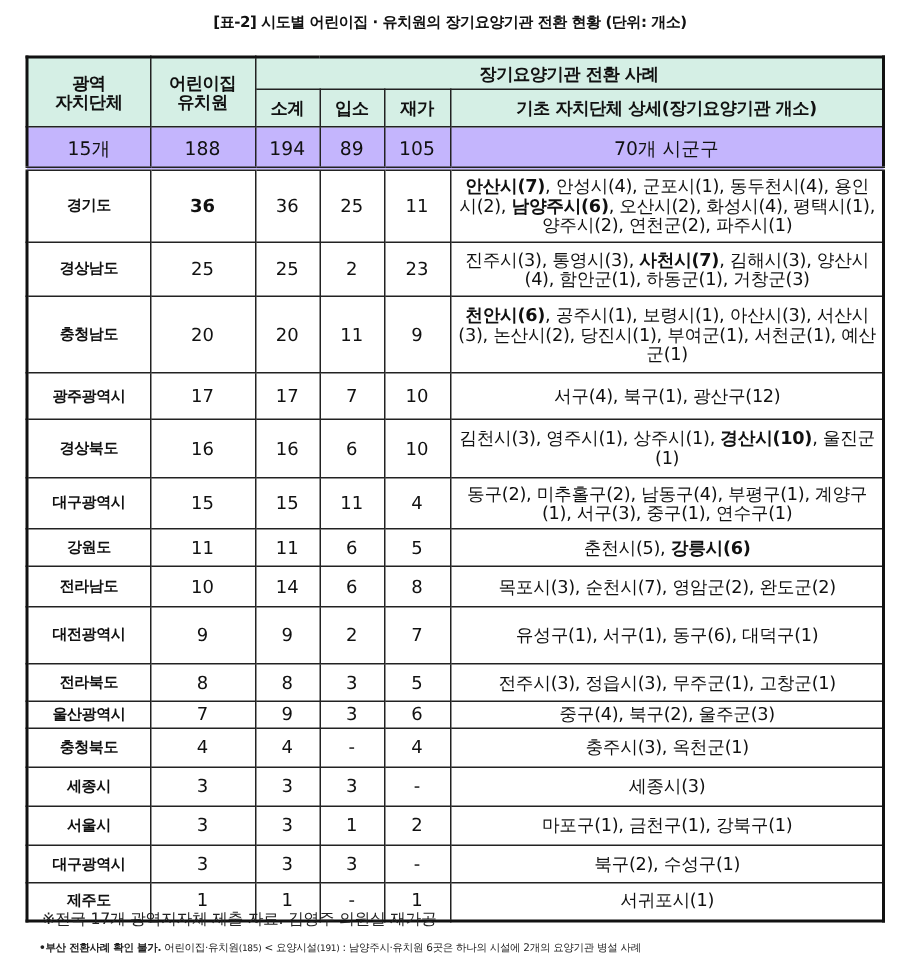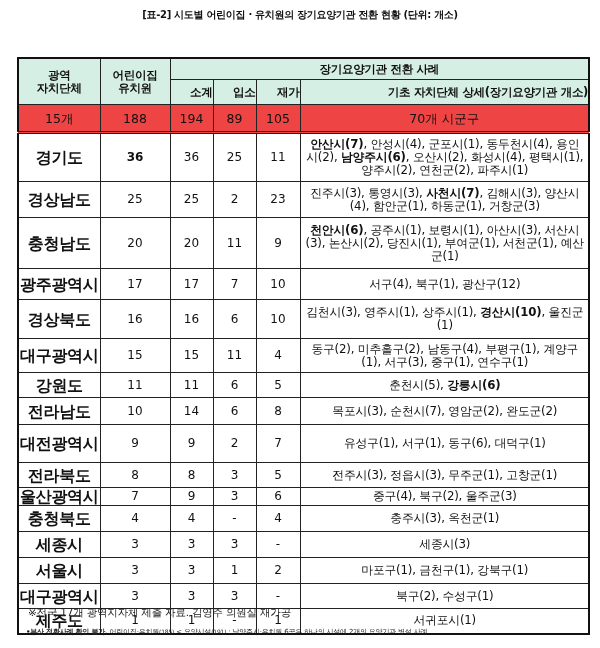"광역" table { margin-top: 20px -> none }
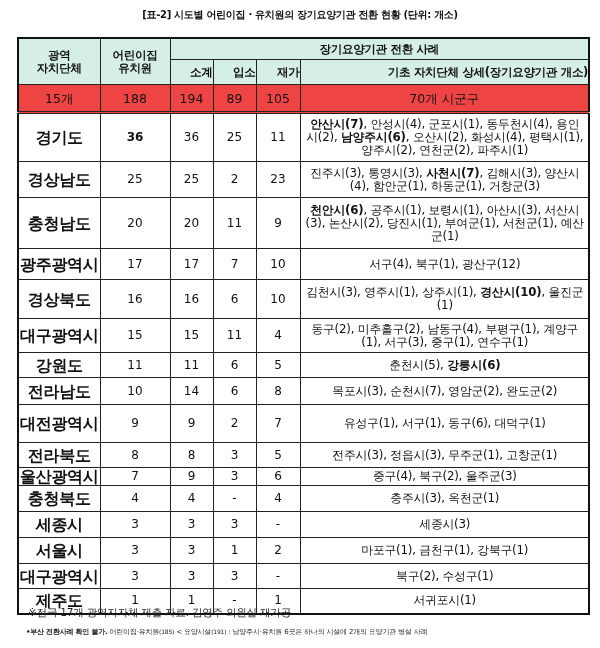"소계" tr.h2 th { text-align: right -> none }
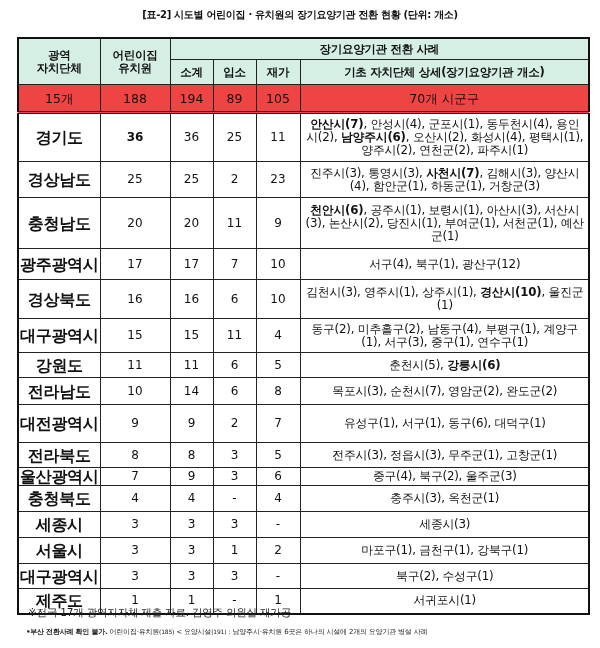"15개" tr.sum td { background: #ef4444 -> #c4b5fd }
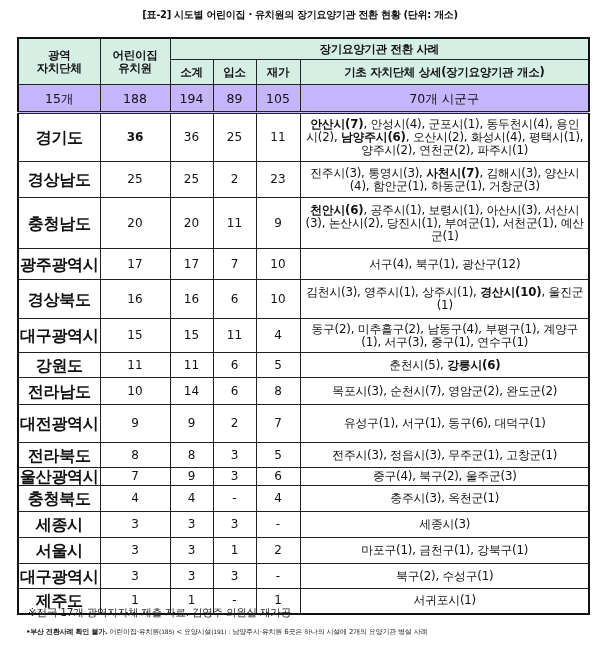"경기도" td.region { font-size: 16px -> 10px }
